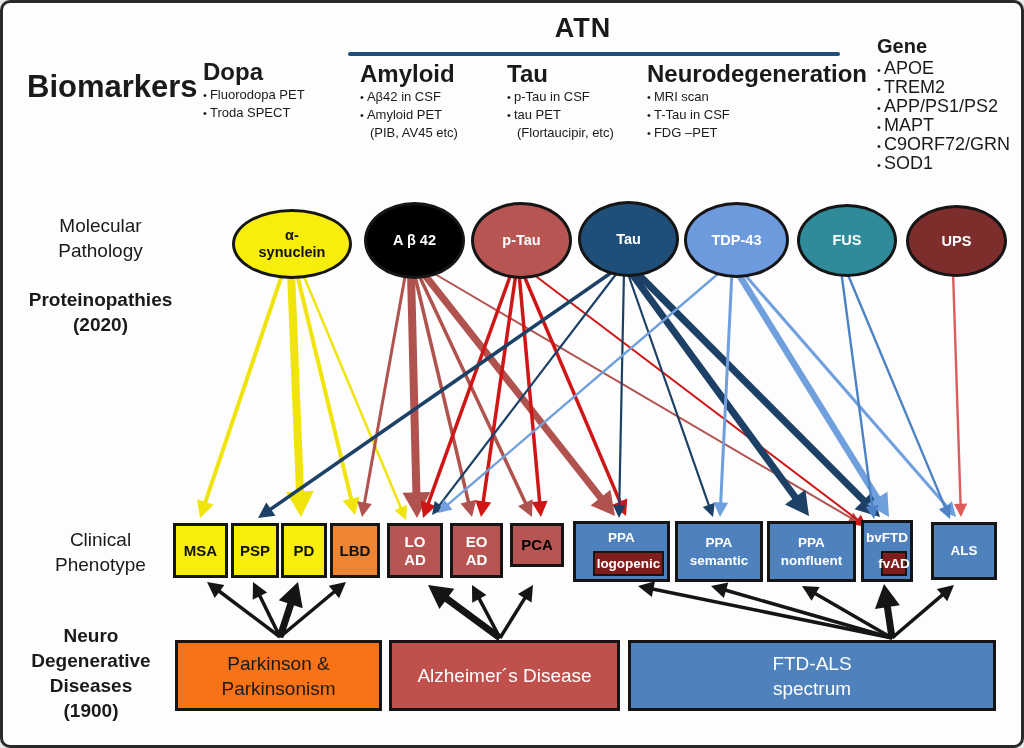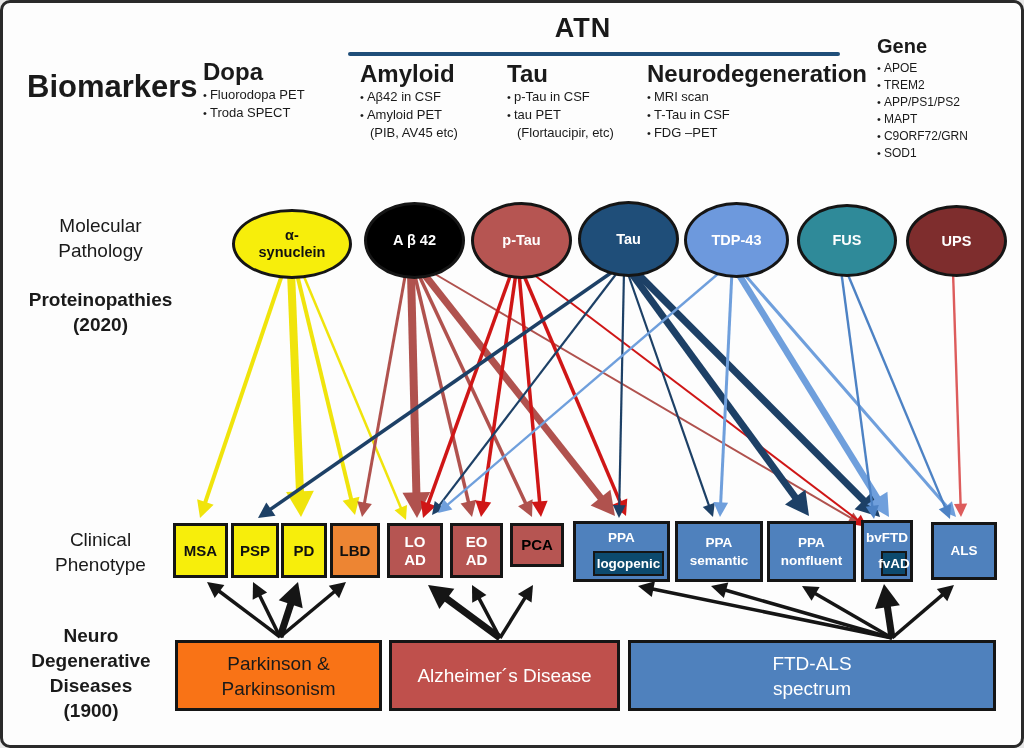"APOE" .gene-col .bullet-item { font-size: 12px -> 18px }
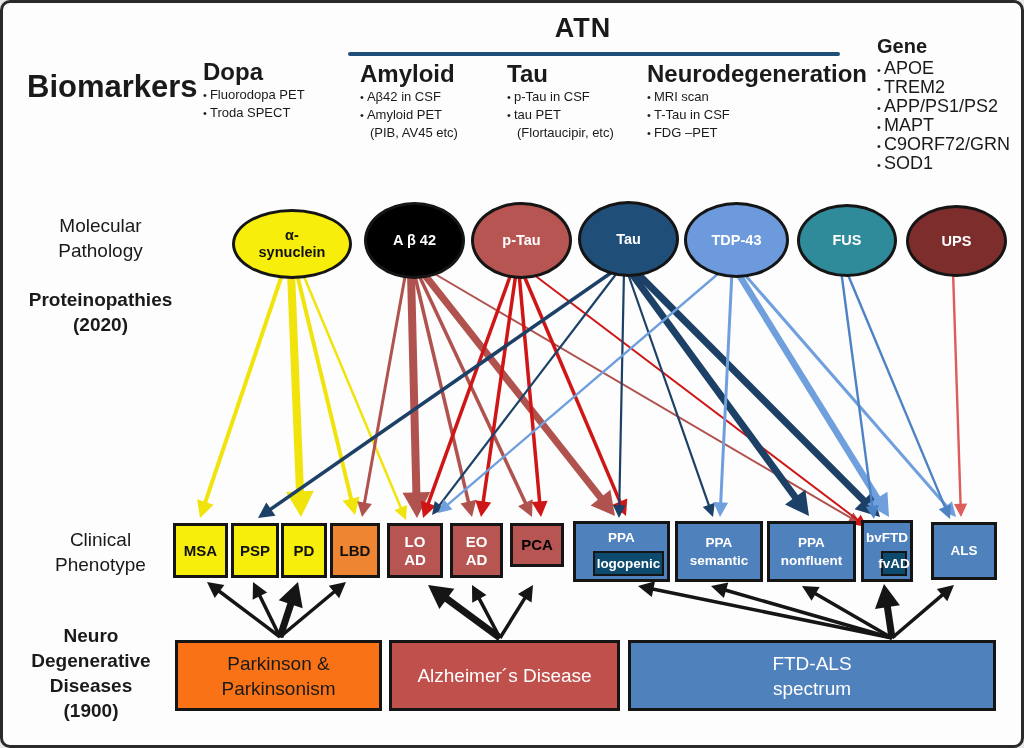"logopenic" .stackbox .band { background: #0c4a6e -> #7f1d1d }
